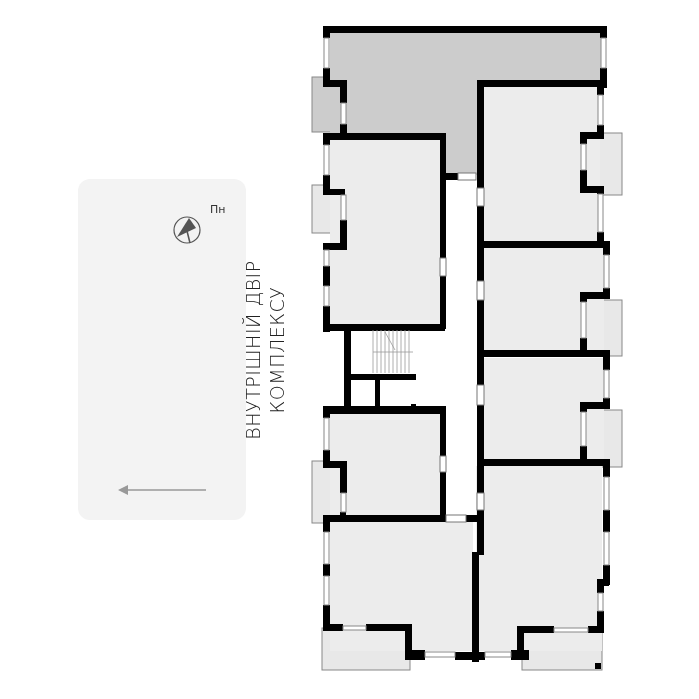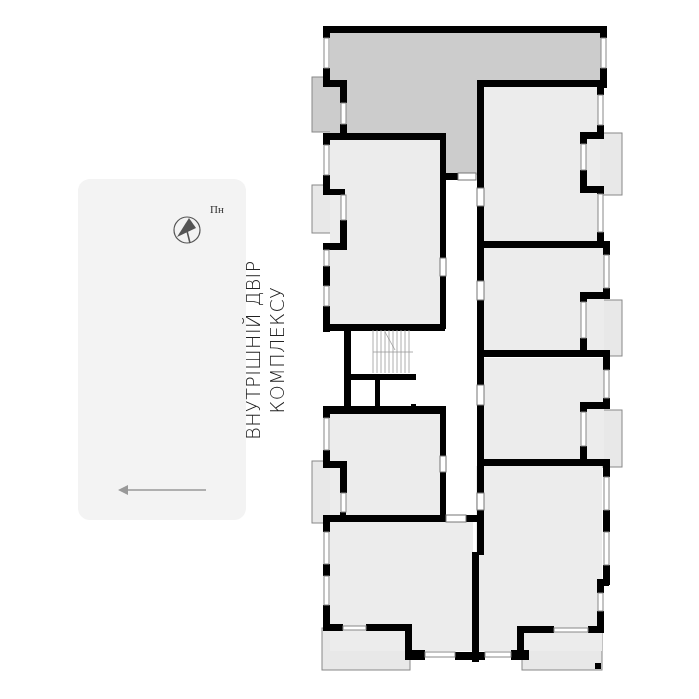"Пн" .north-label { font-family: Liberation Serif, serif -> none }
